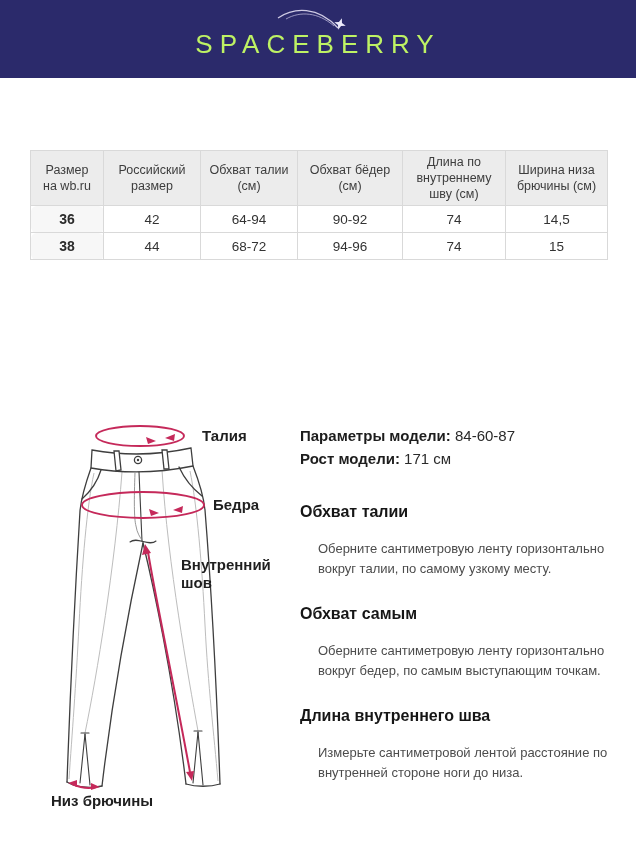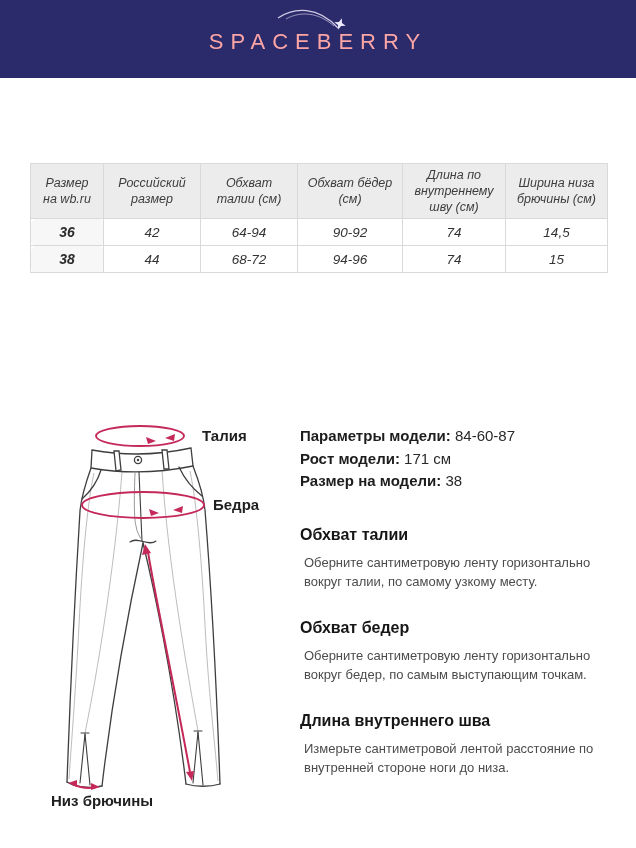"SPACEBERRY" .brand-name { color: #fca5a5 -> #bef264; font-size: 22px -> 26px }
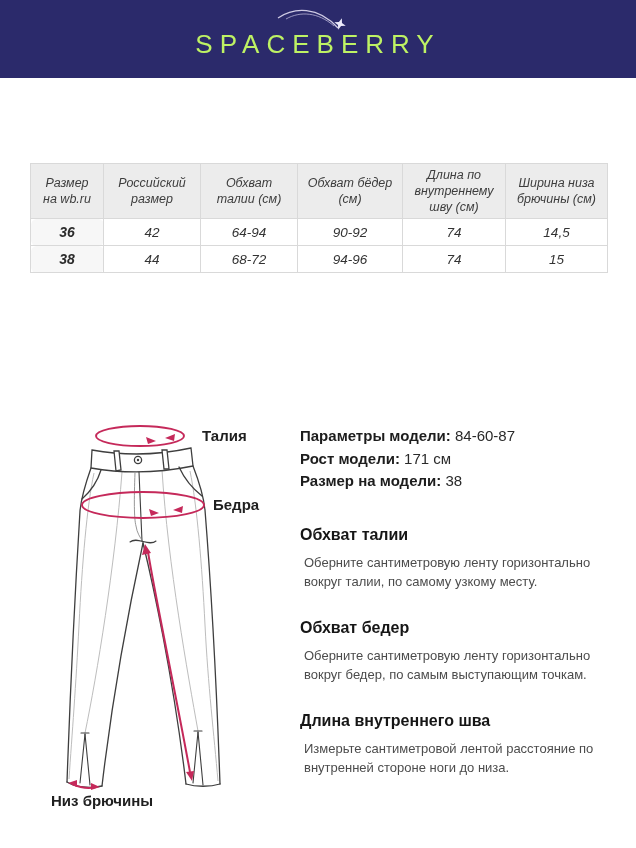"Размер на wb.ru" .size-table { font-style: italic -> none; top: 163px -> 150px }
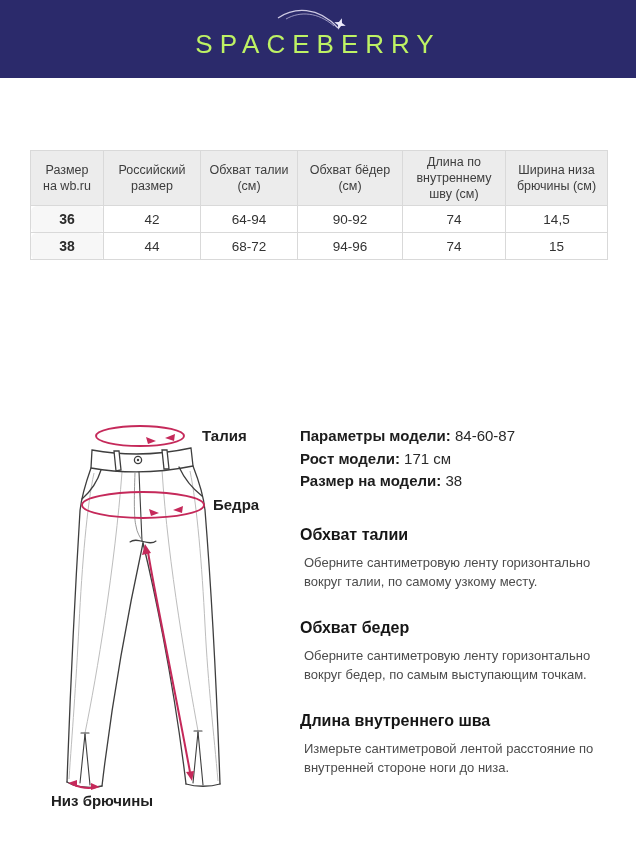"Размер на модели: 38" div { html: <div><span>Размер на модели:</span> <span>38</span></div> -> none }
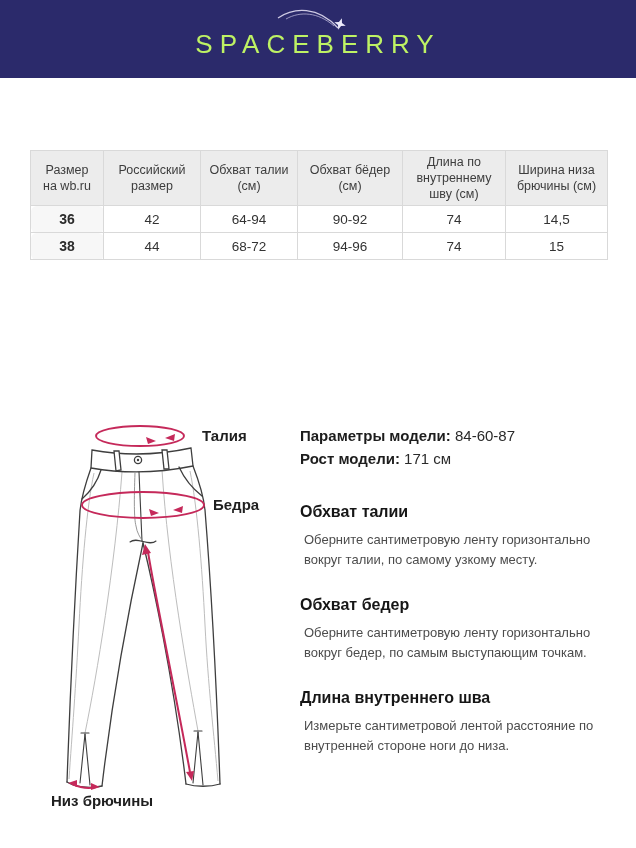"Оберните сантиметровую ленту" .section-text { margin: 4px -> 18px }
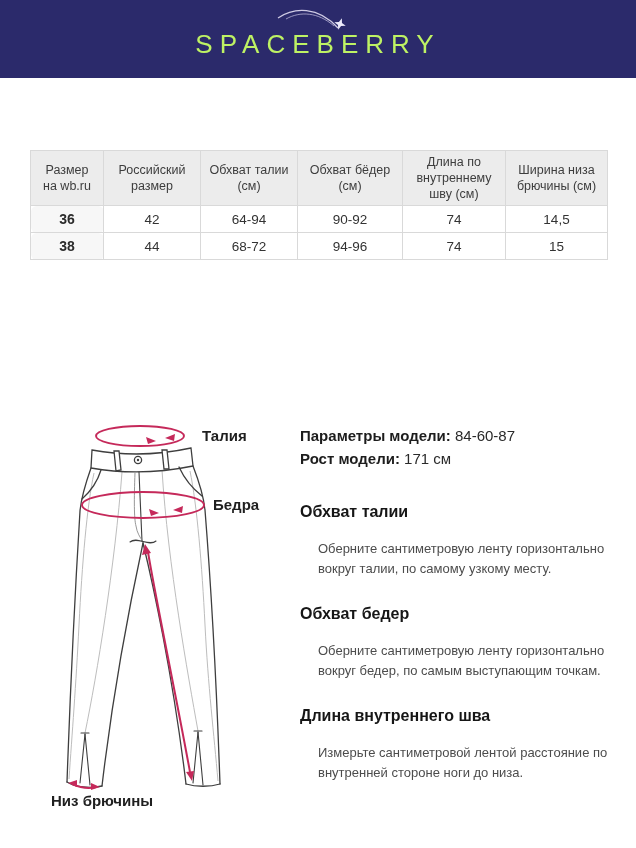"Внутренний шов" div.diagram-label { html: none -> <div>Внутренний шов</div> }
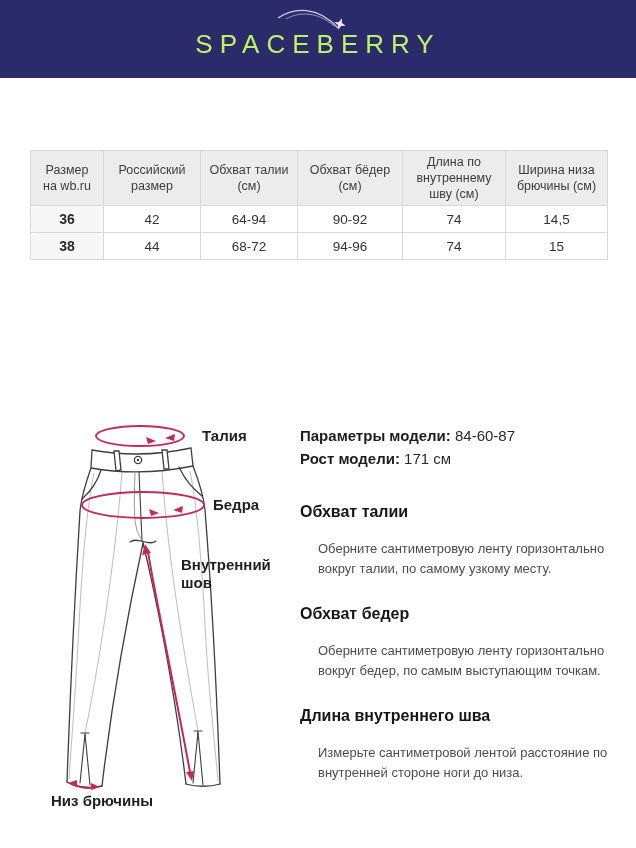"Обхват бедер" h3.section-title { text: бедер -> самым }
